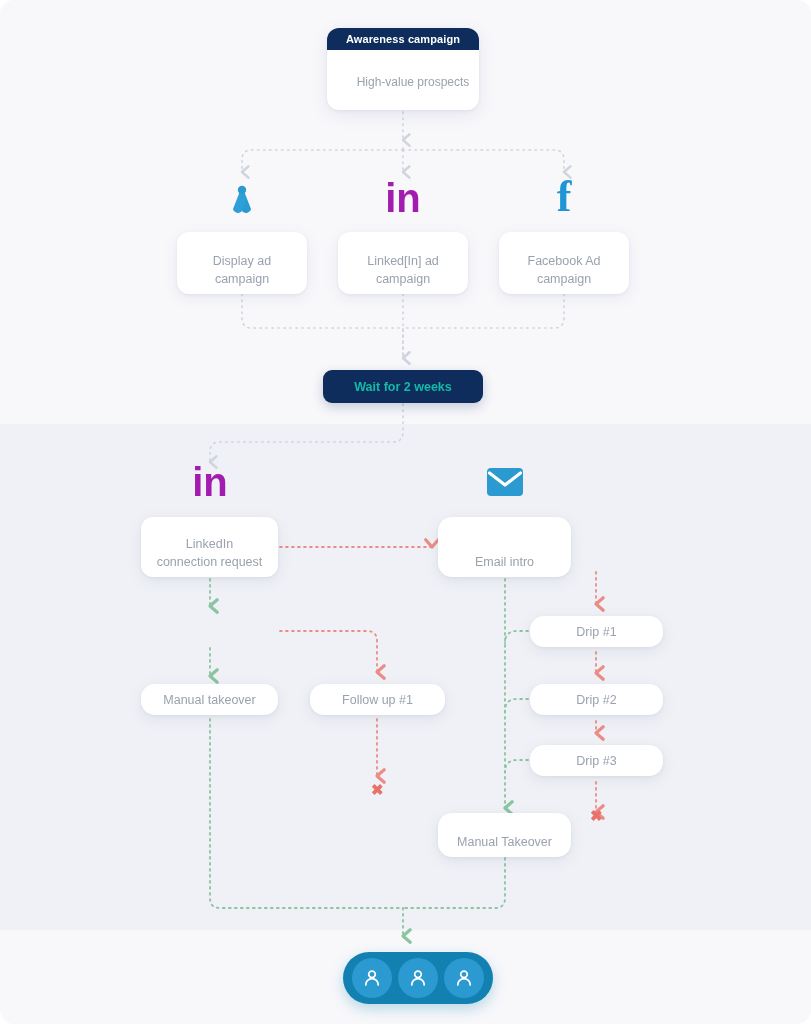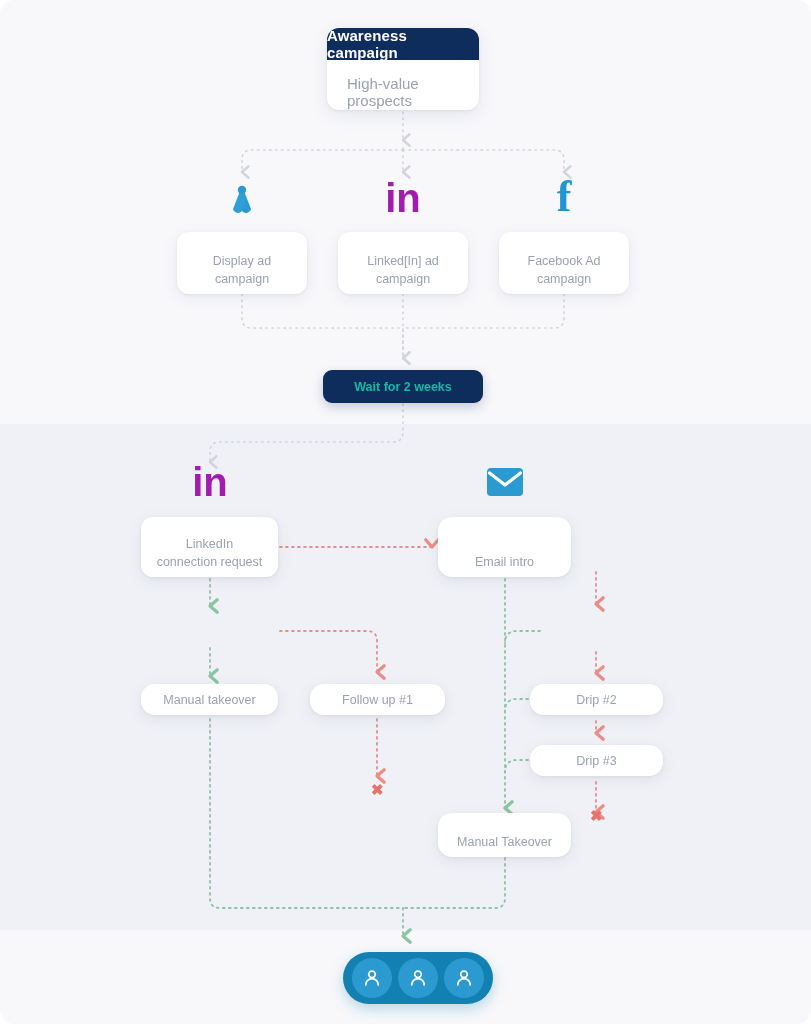"Awareness campaign" .card-hero .hdr { font-size: 15px -> 11px; height: 32px -> 22px }
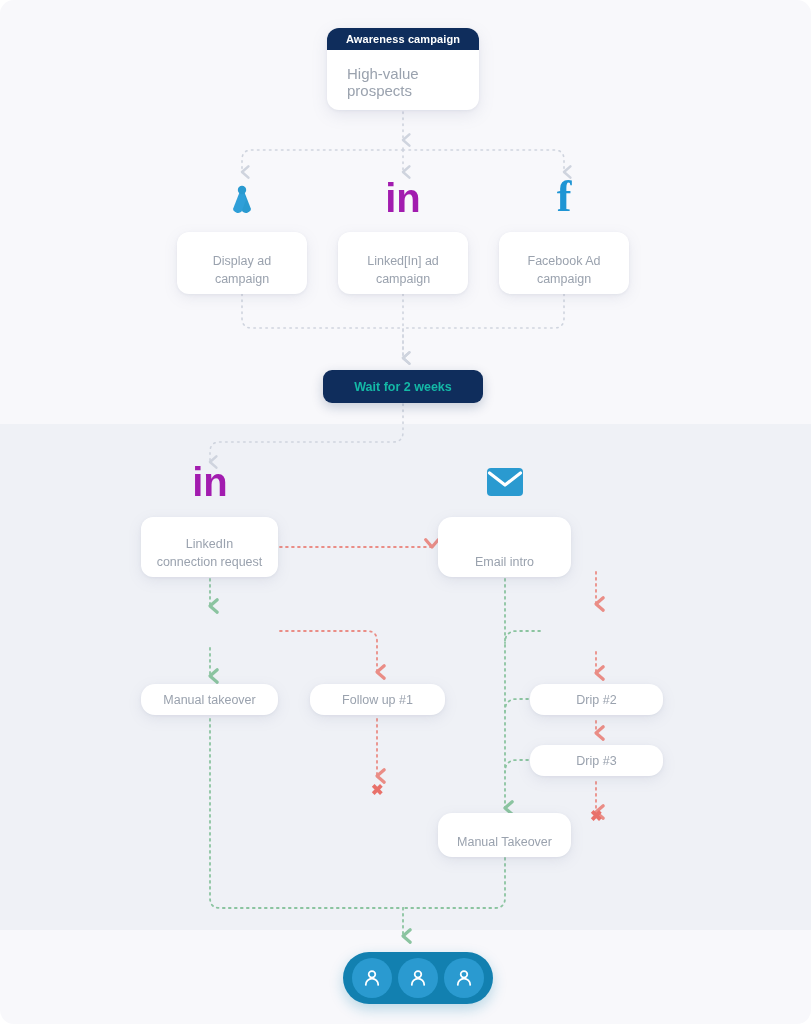"High-value prospects" .card-hero .bdy { font-size: 15px -> 12px }
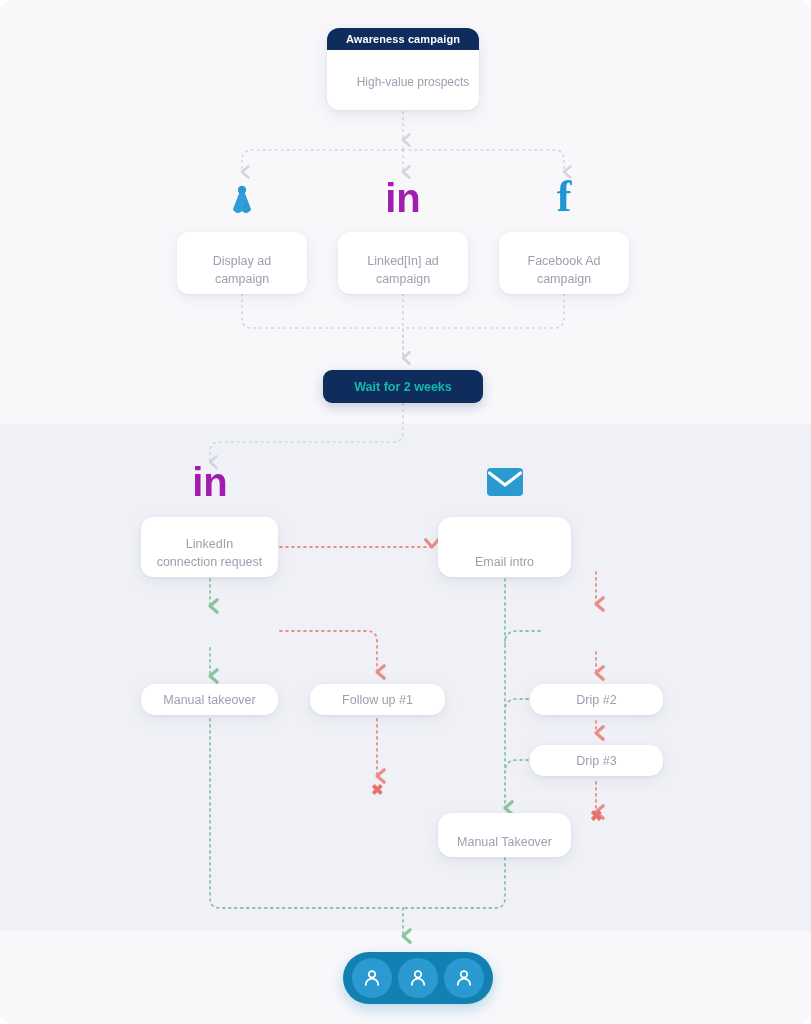"Drip #1" div.node { html: none -> <div>Drip #1</div> }
